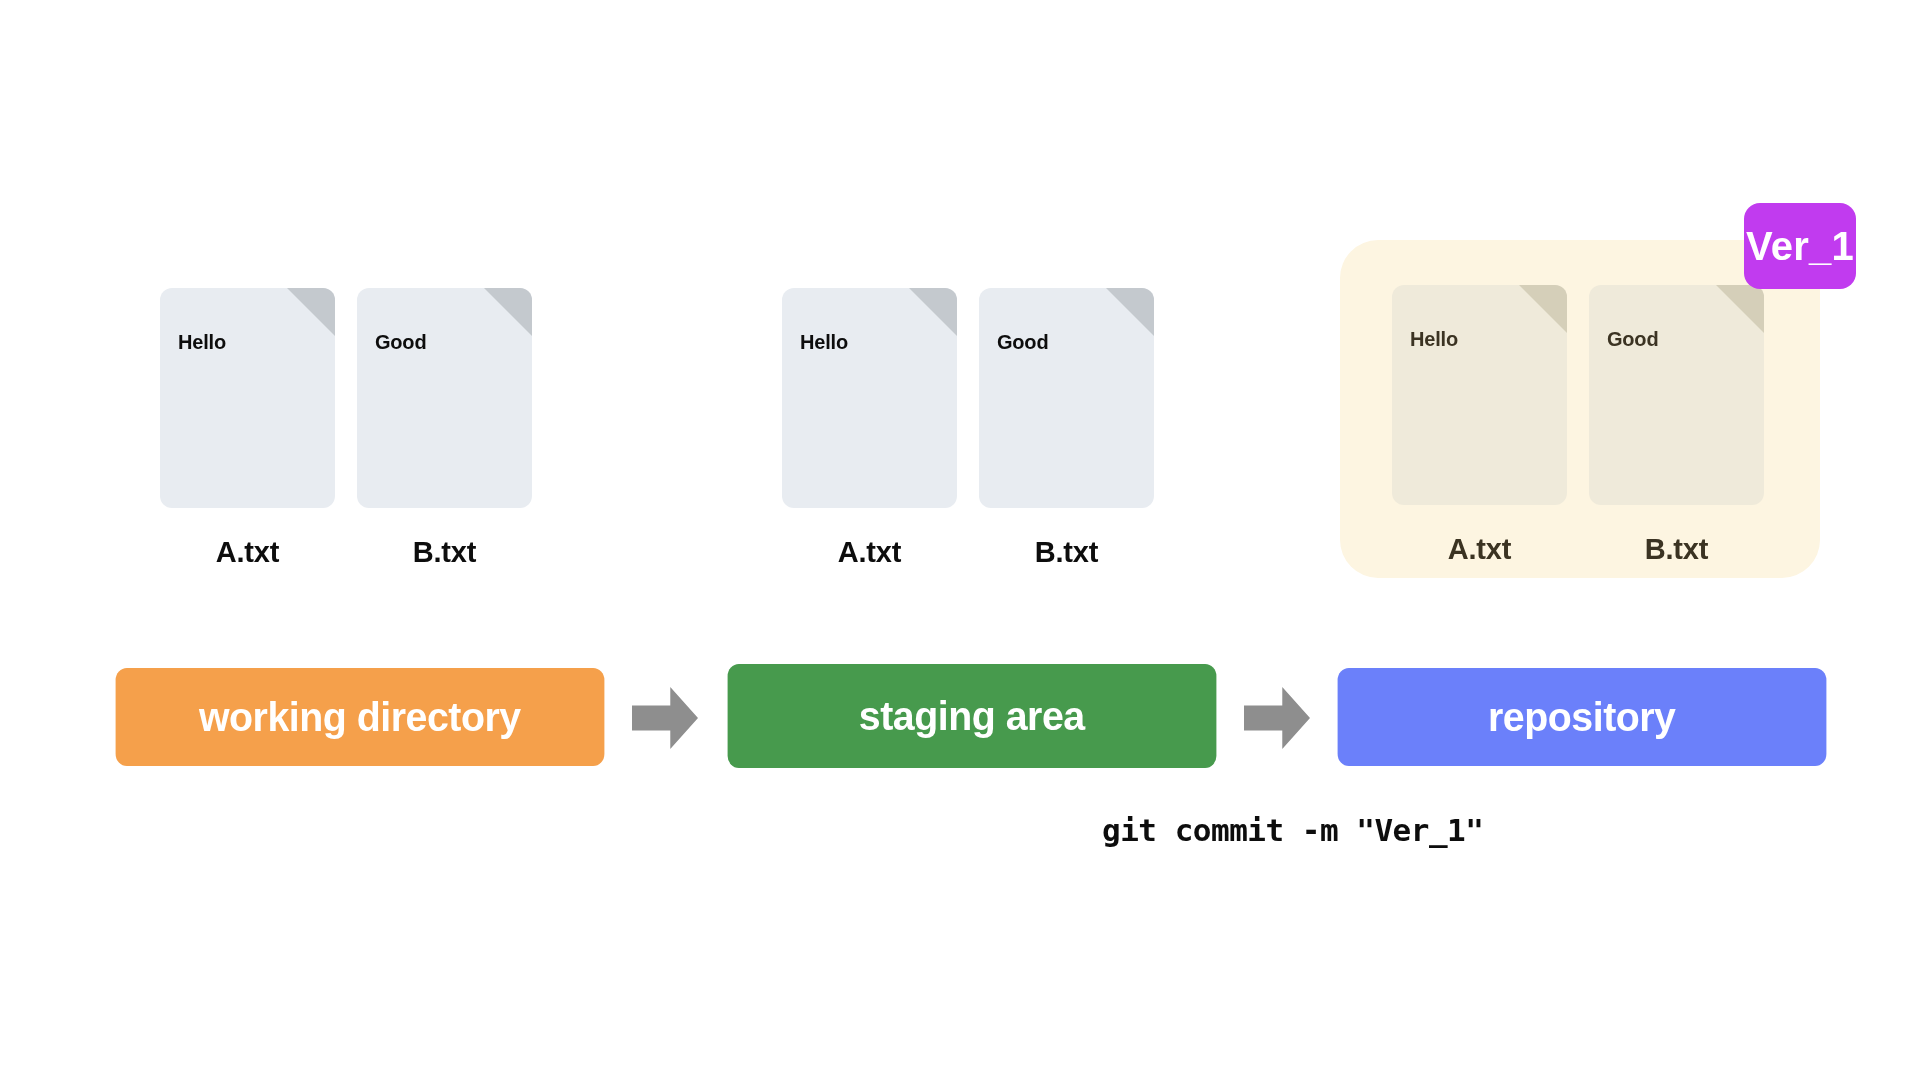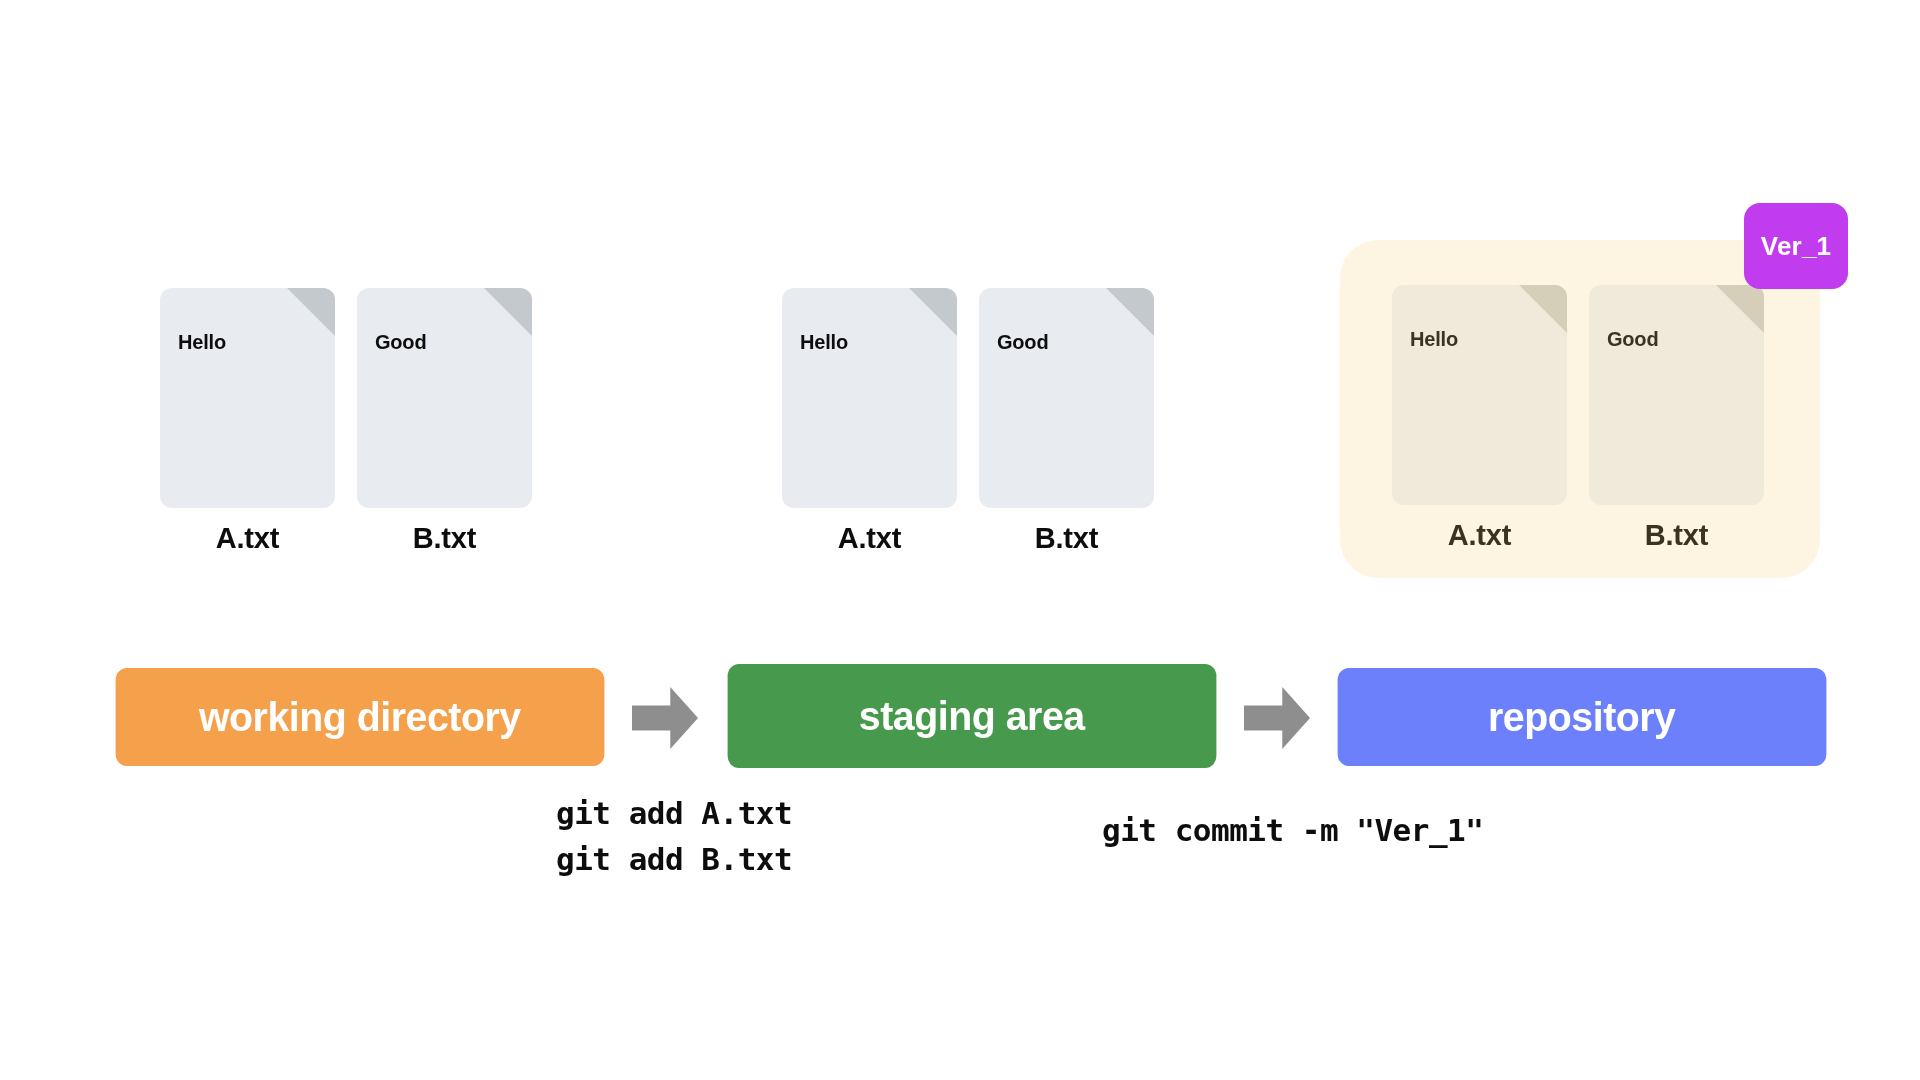"Ver_1" .version-badge { font-size: 26px -> 40px; width: 104px -> 112px }
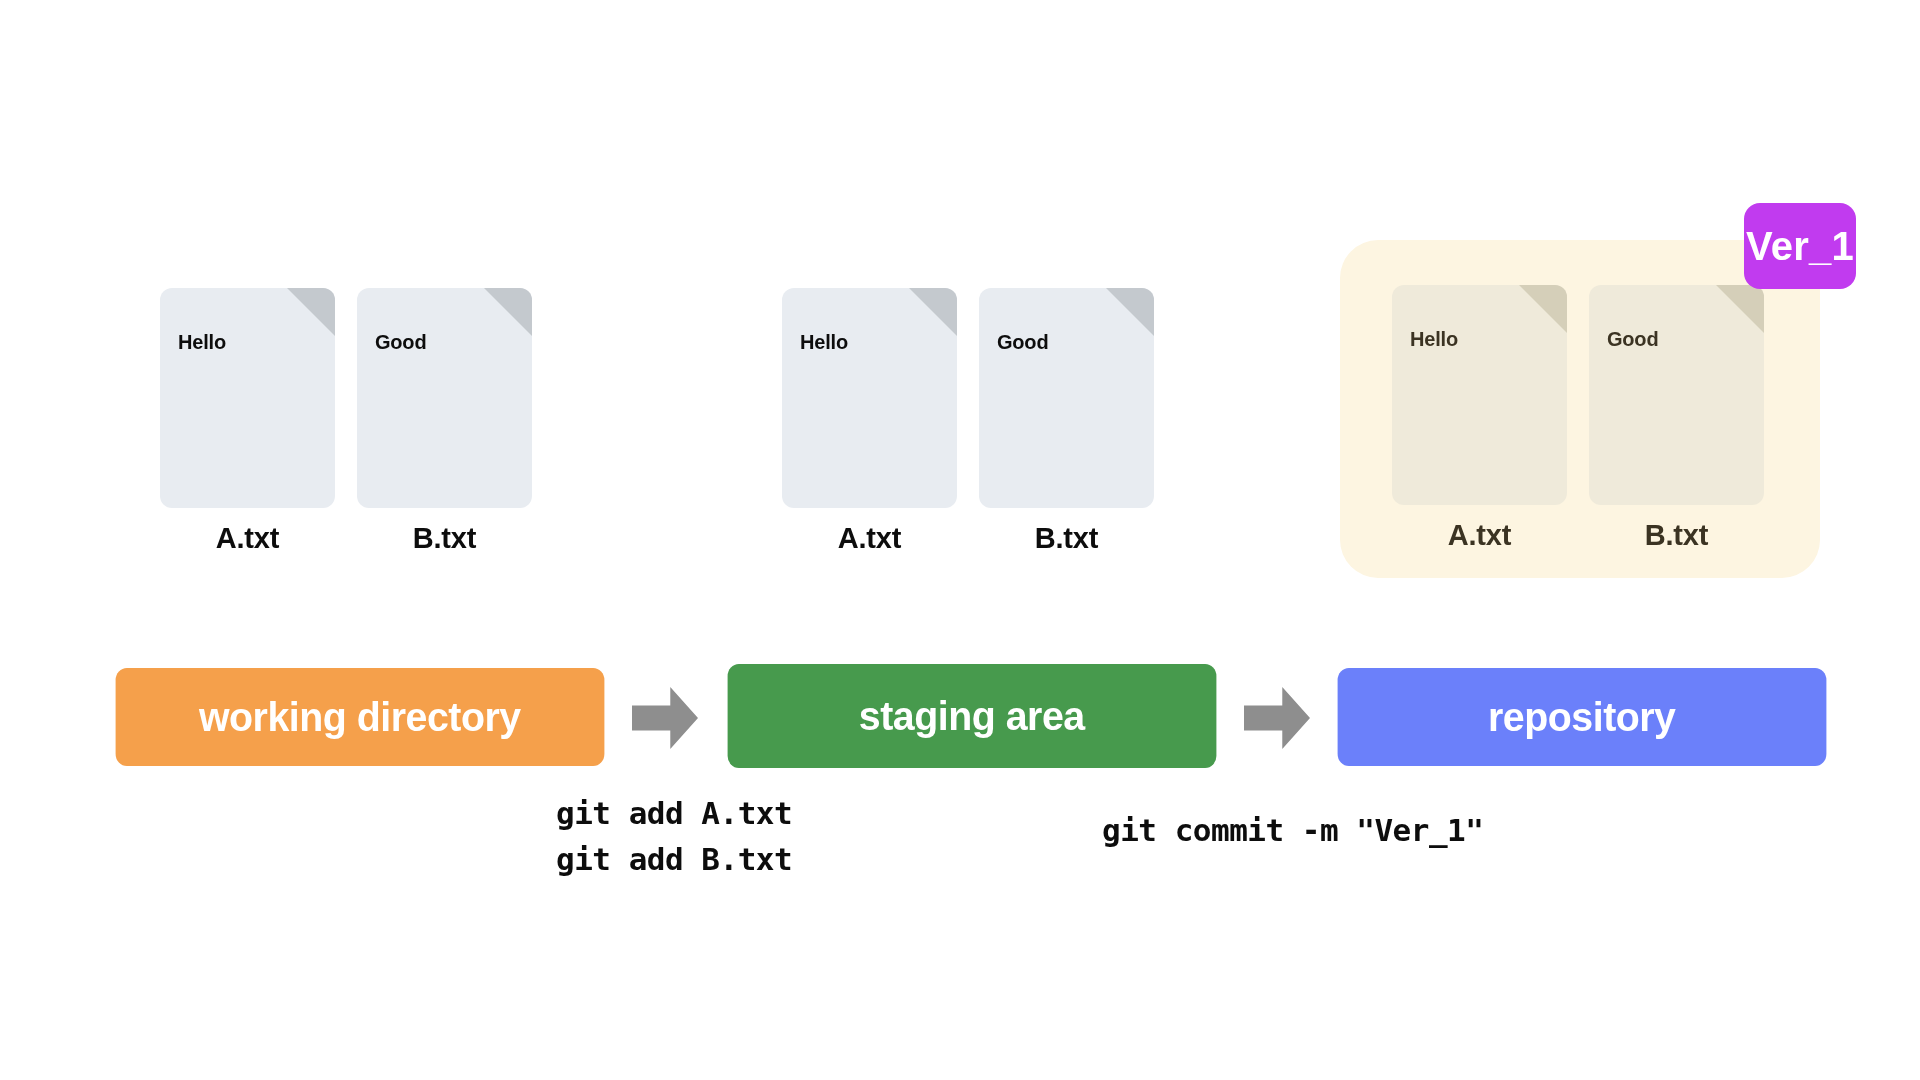"A.txt" .file-name { margin-top: 14px -> 28px }
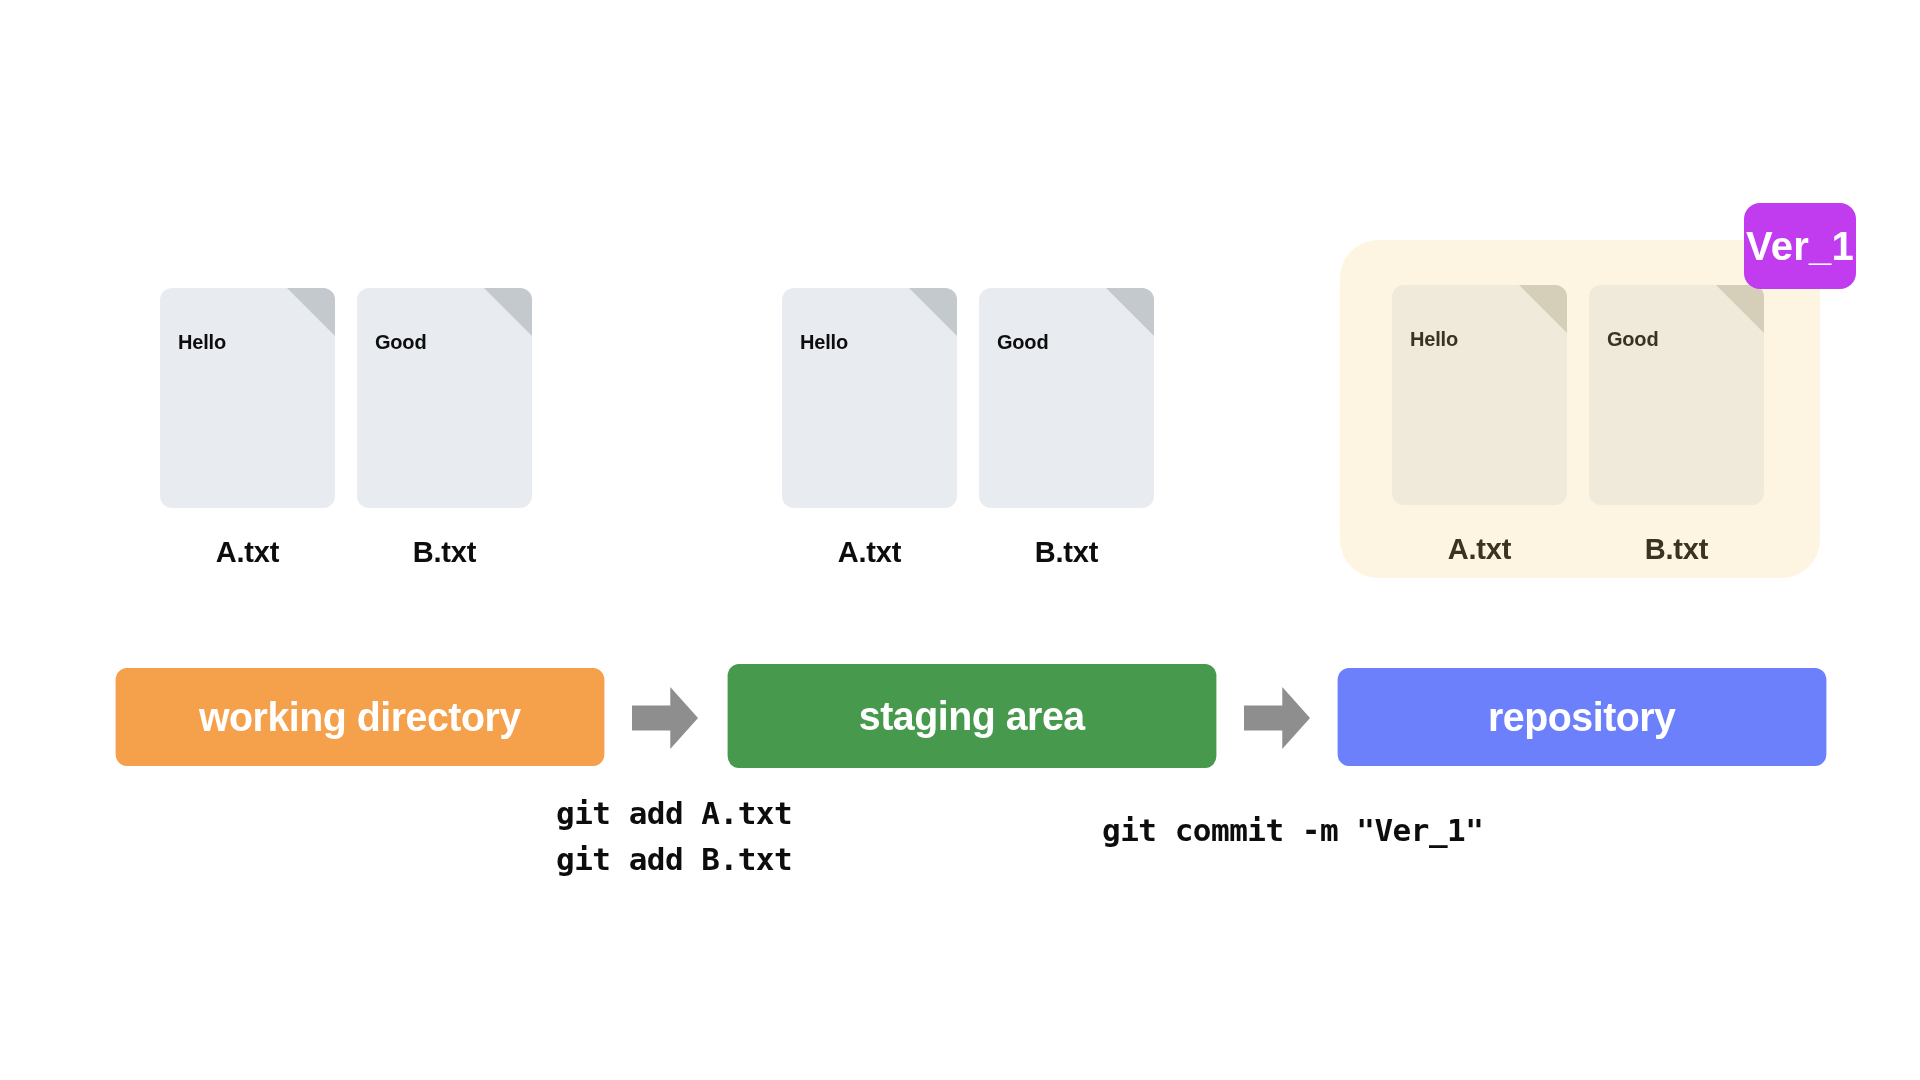"git add A.txt" div.cmd { html: <div>git add A.txt git add B.txt</div> -> none }
